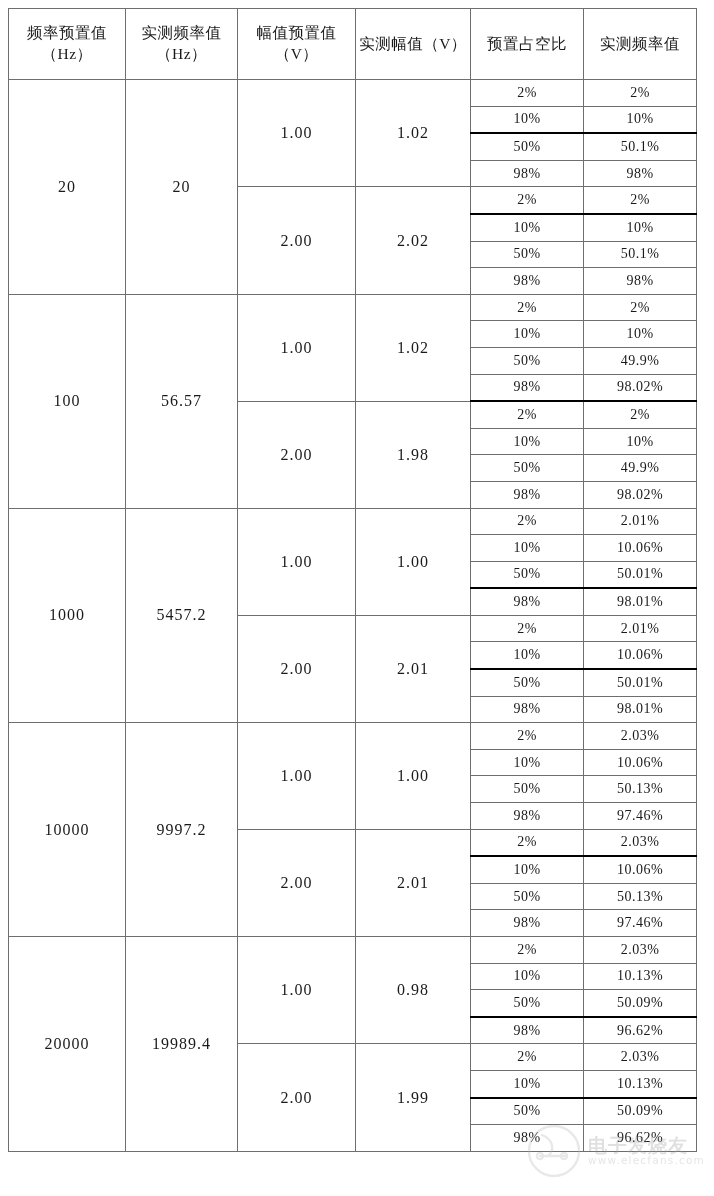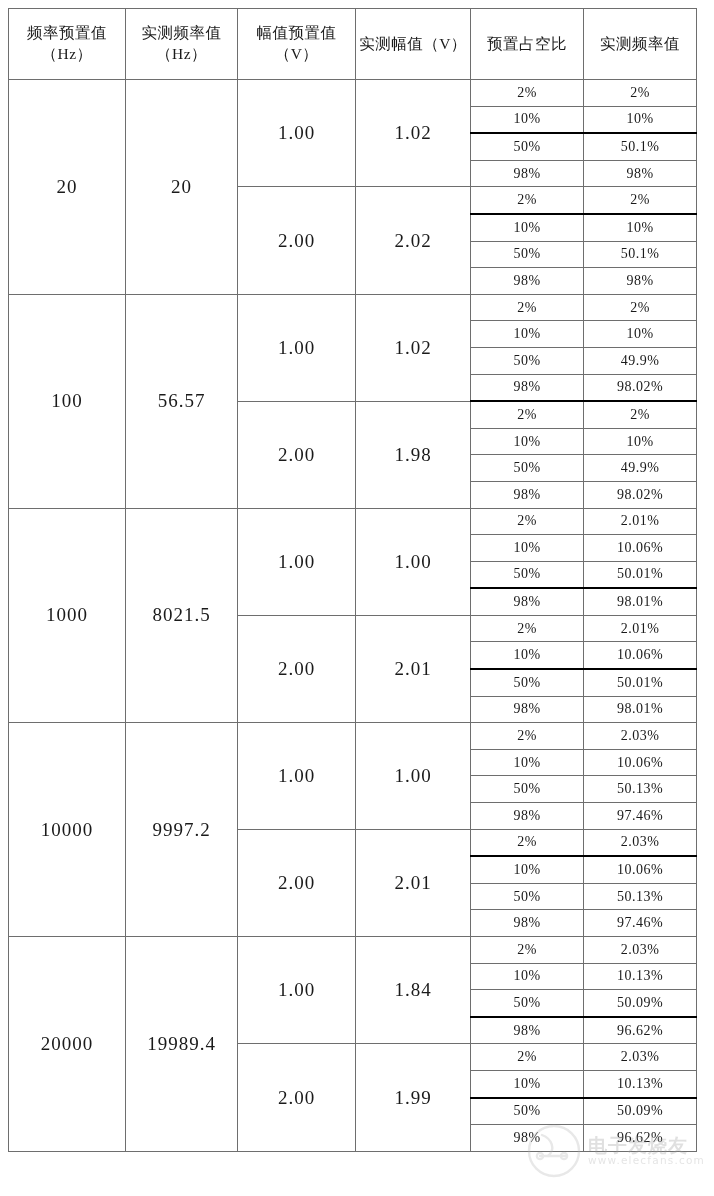"1.00" td.freq-cell, td.amp-cell { font-size: 19px -> 16px }
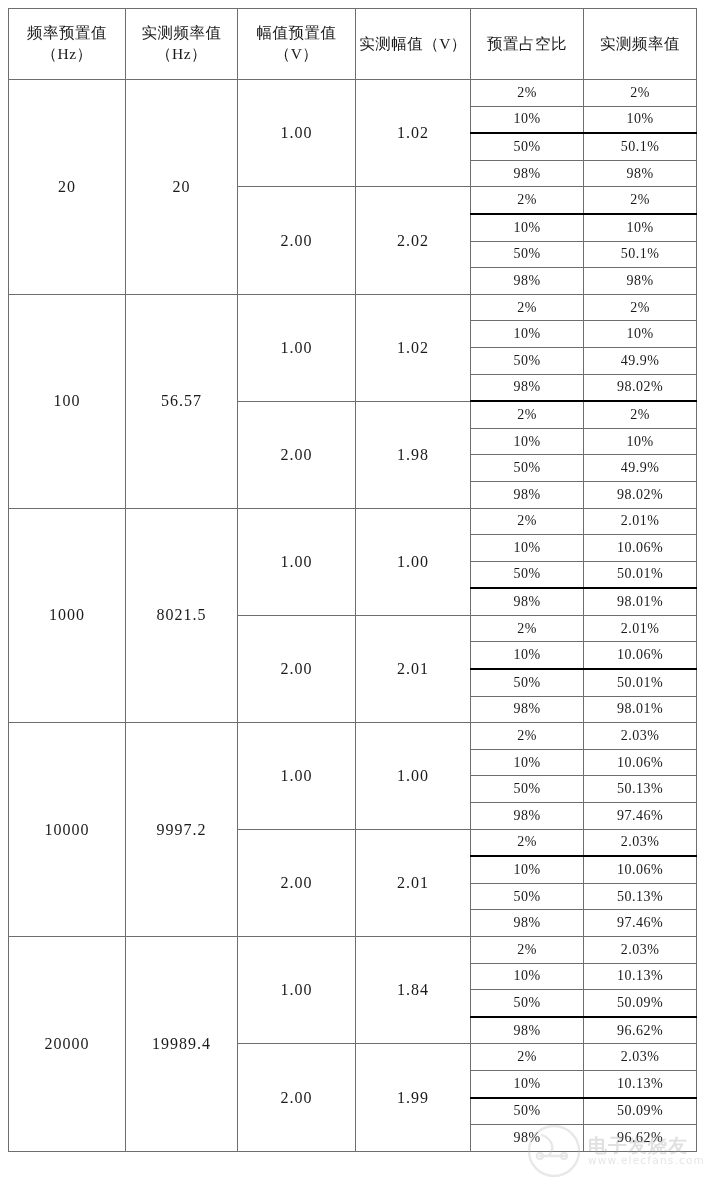"8021.5" td.freq-cell { text: 8021.5 -> 5457.2 }
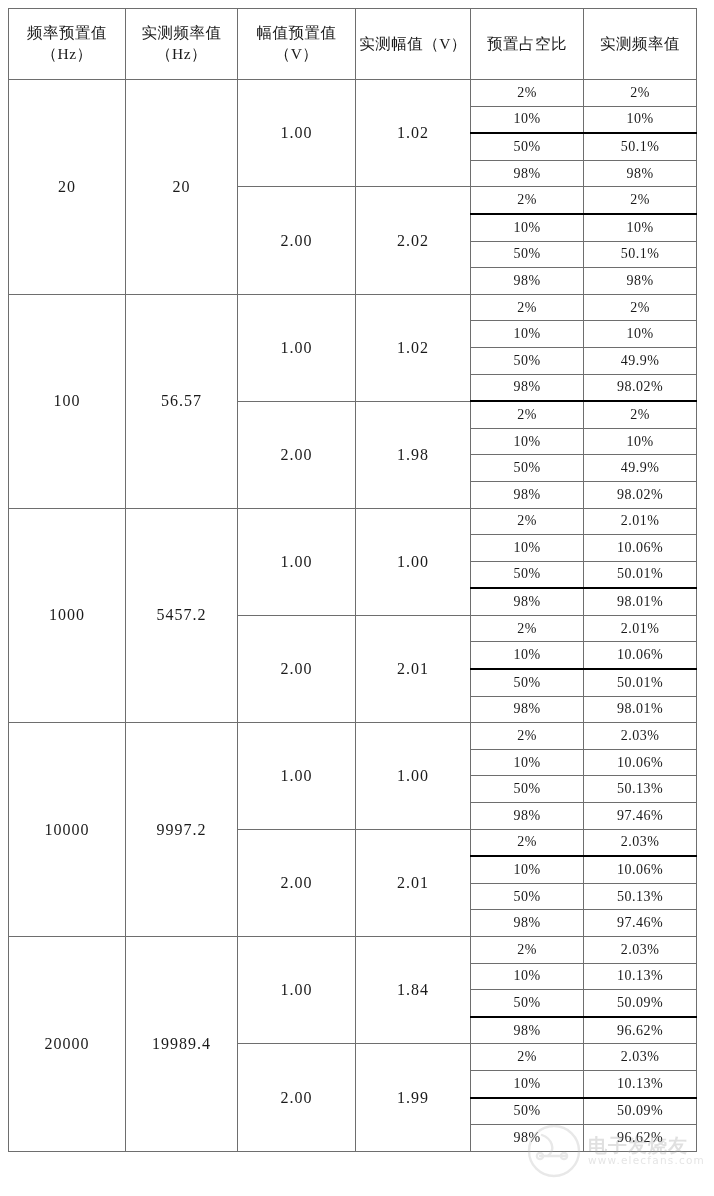"1.84" td.amp-cell { text: 1.84 -> 0.98 }
